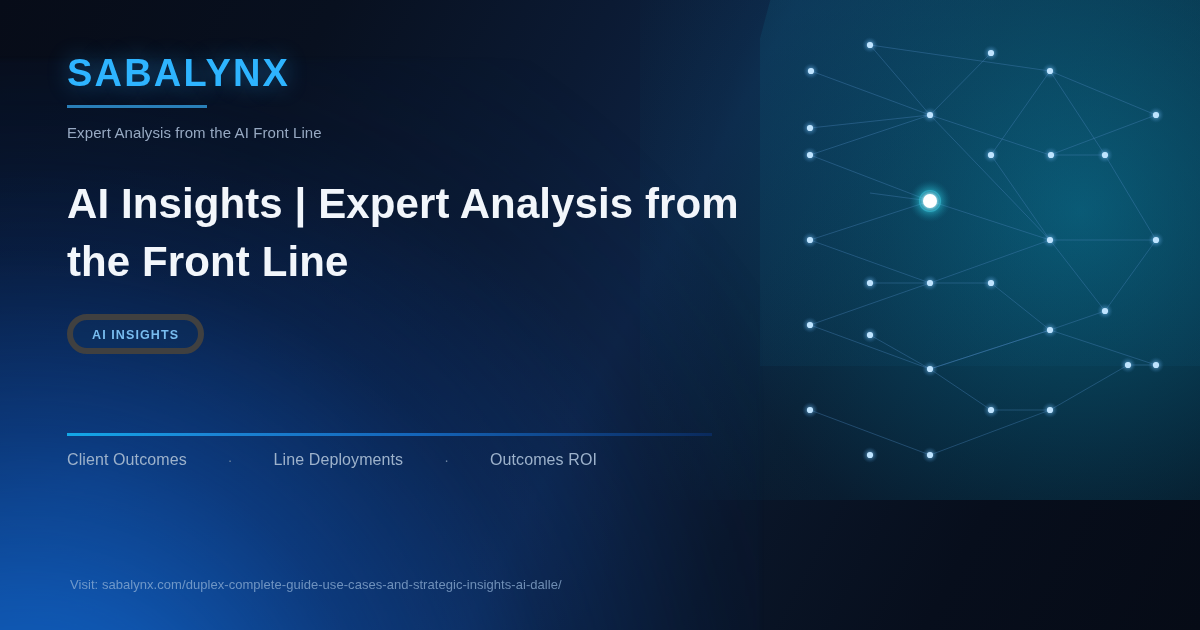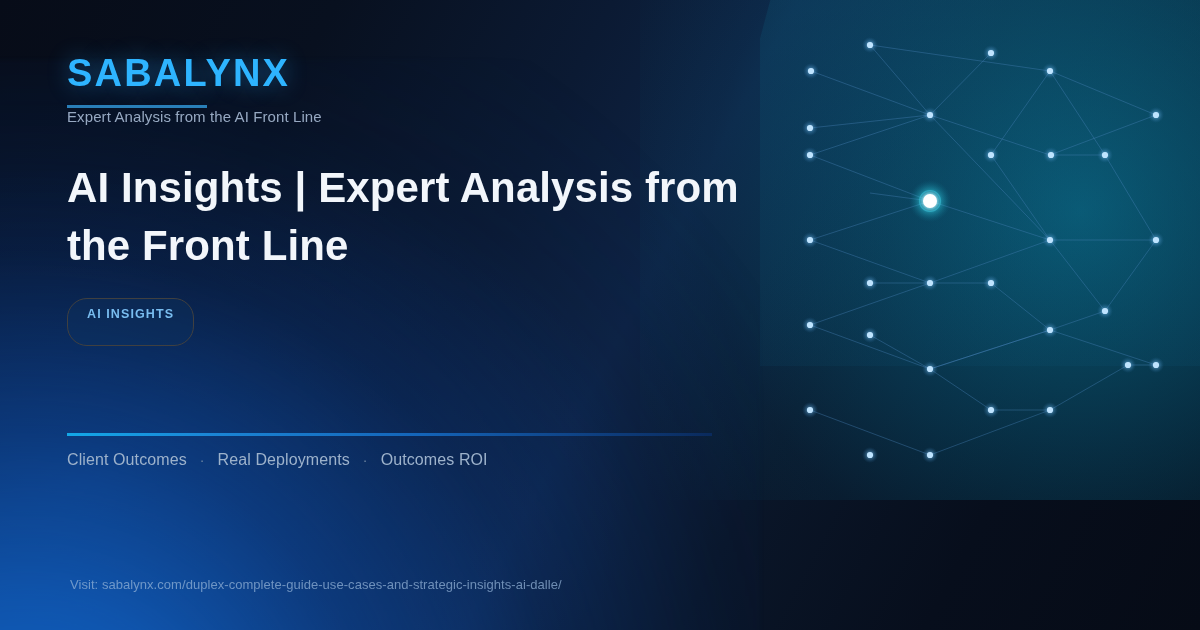"Expert Analysis from the AI" .brand-tag { margin-top: 0 -> 16px }
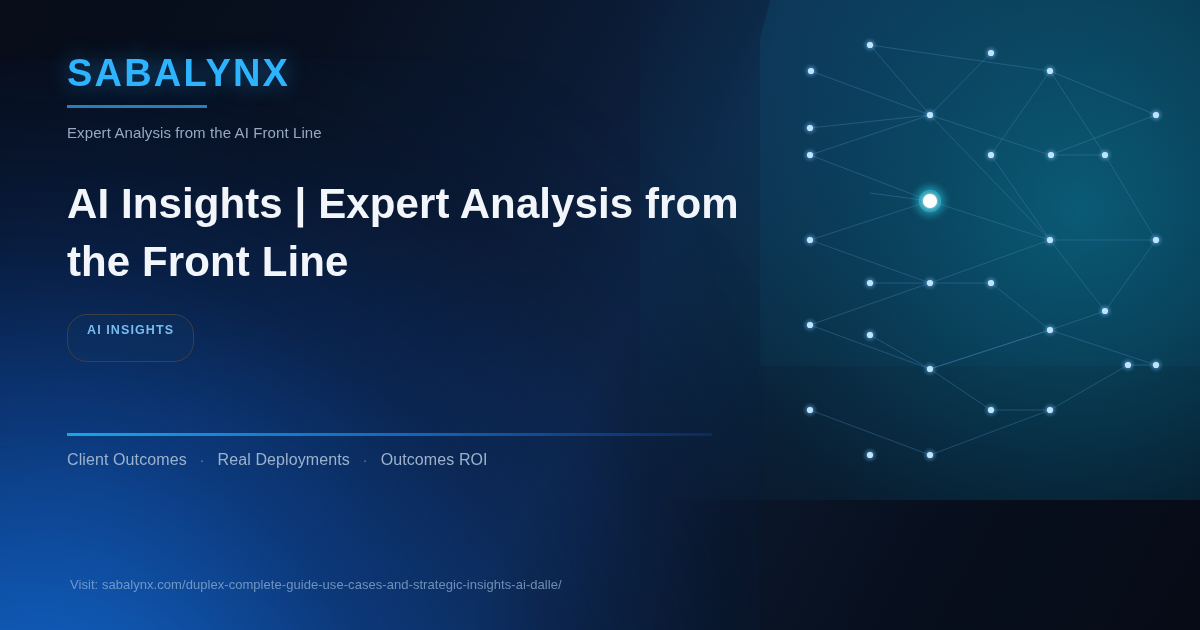"AI INSIGHTS" .badge { border: 1px solid #404040 -> 6px solid #404040; padding: 8px 19px 24px -> 8px 19px 6px }
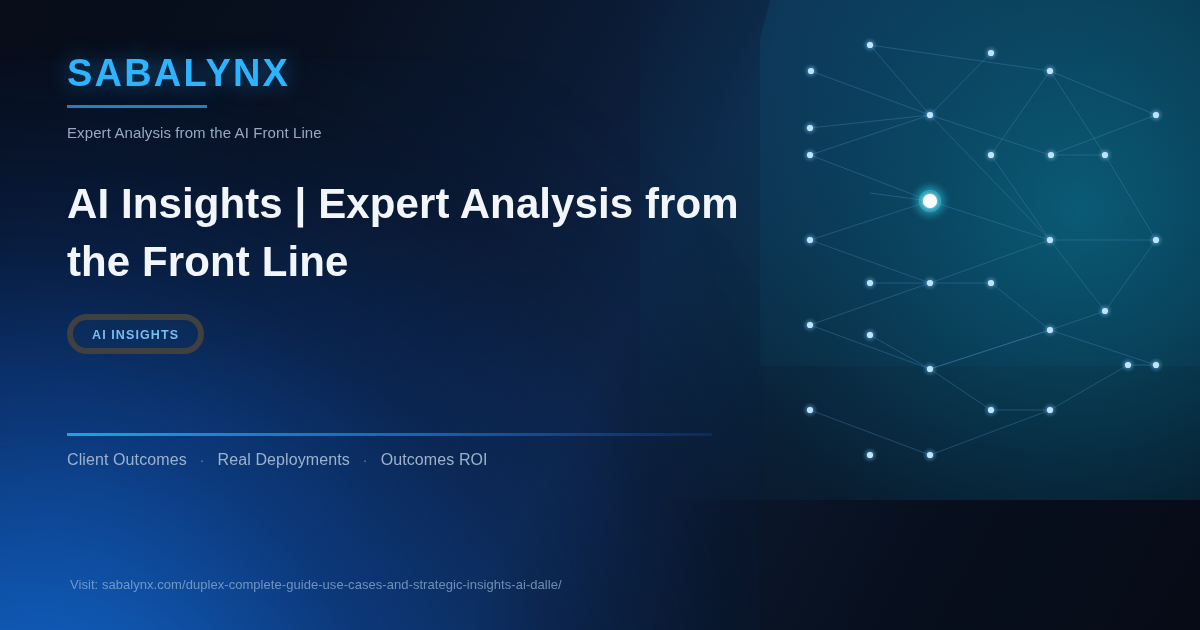"Client Outcomes" .features { gap: none -> 28px }
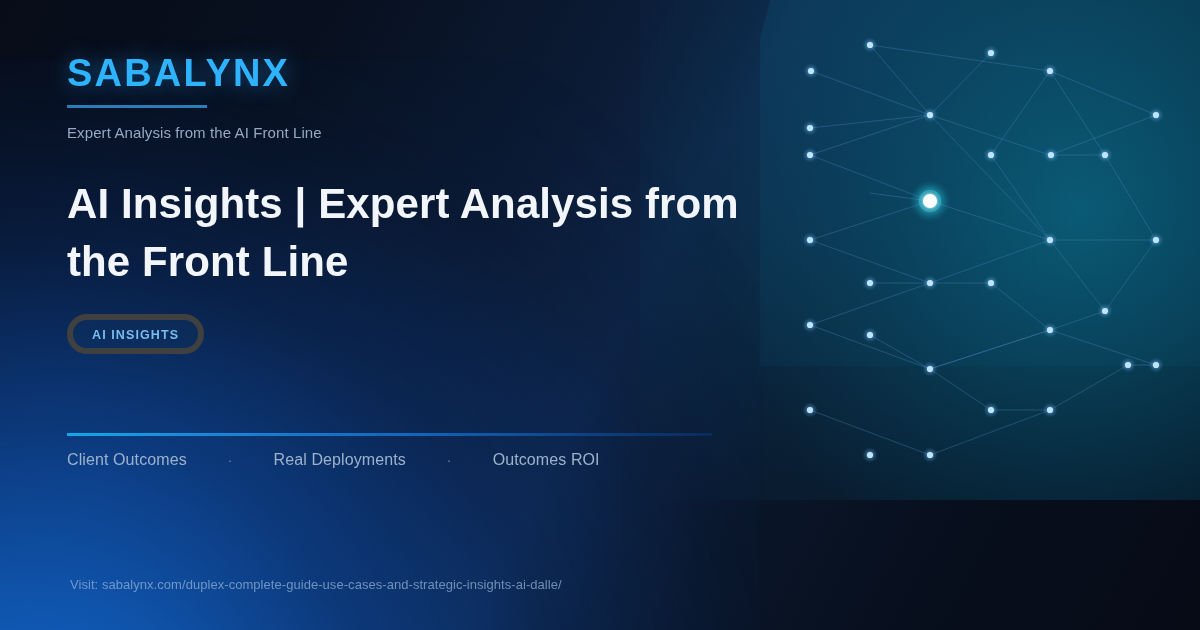"Real Deployments" span { text: Real -> Line }
